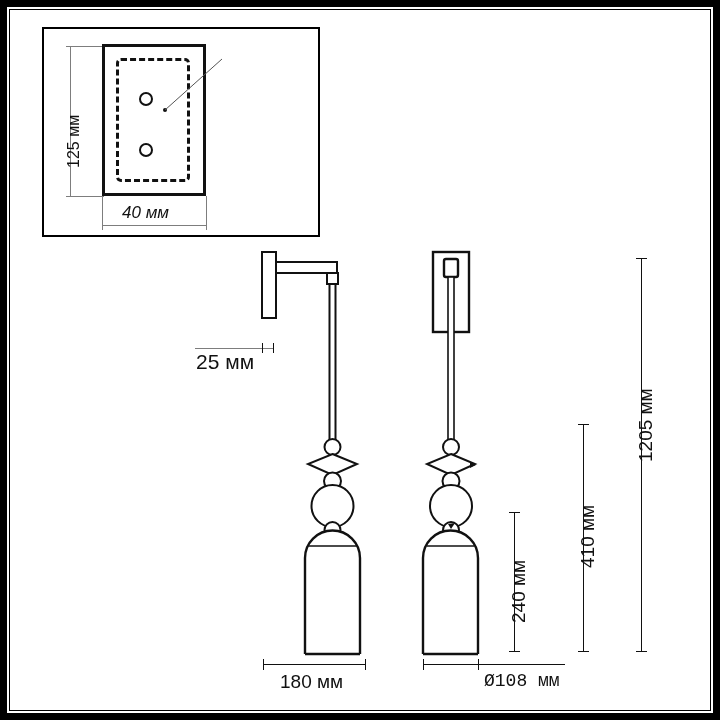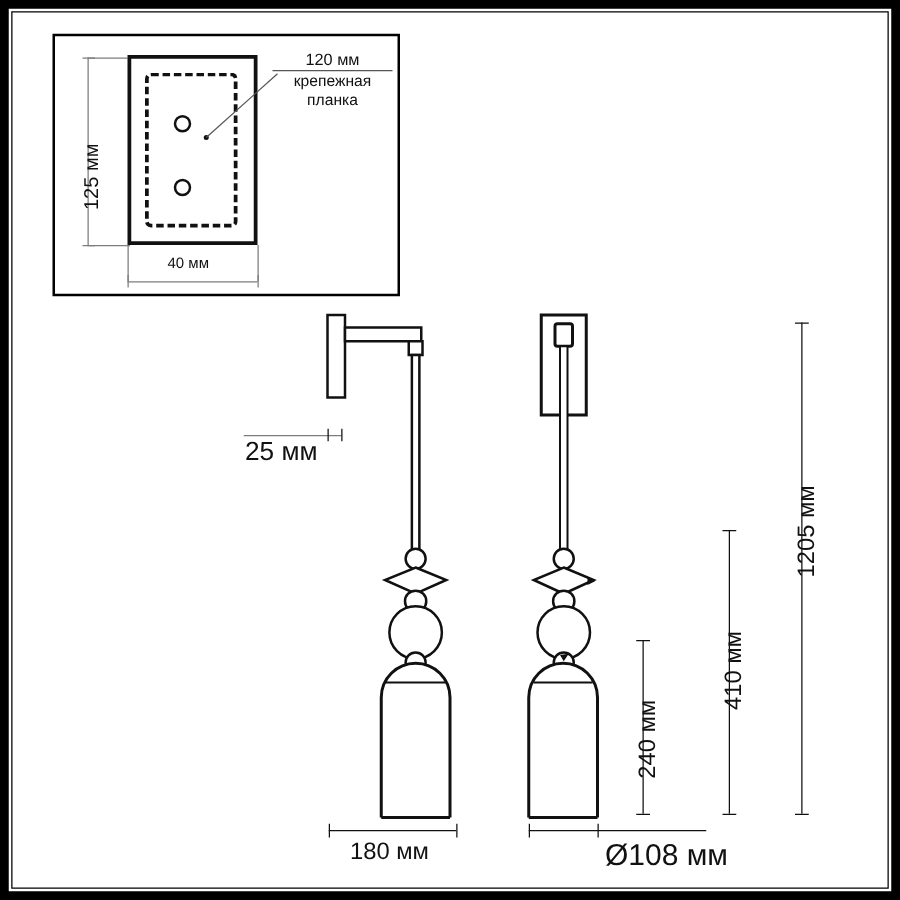"120 мм" div.callout { html: <div> <span>120 мм</span> <span>крепежная</span> <span>планка</span> </div> -> none }
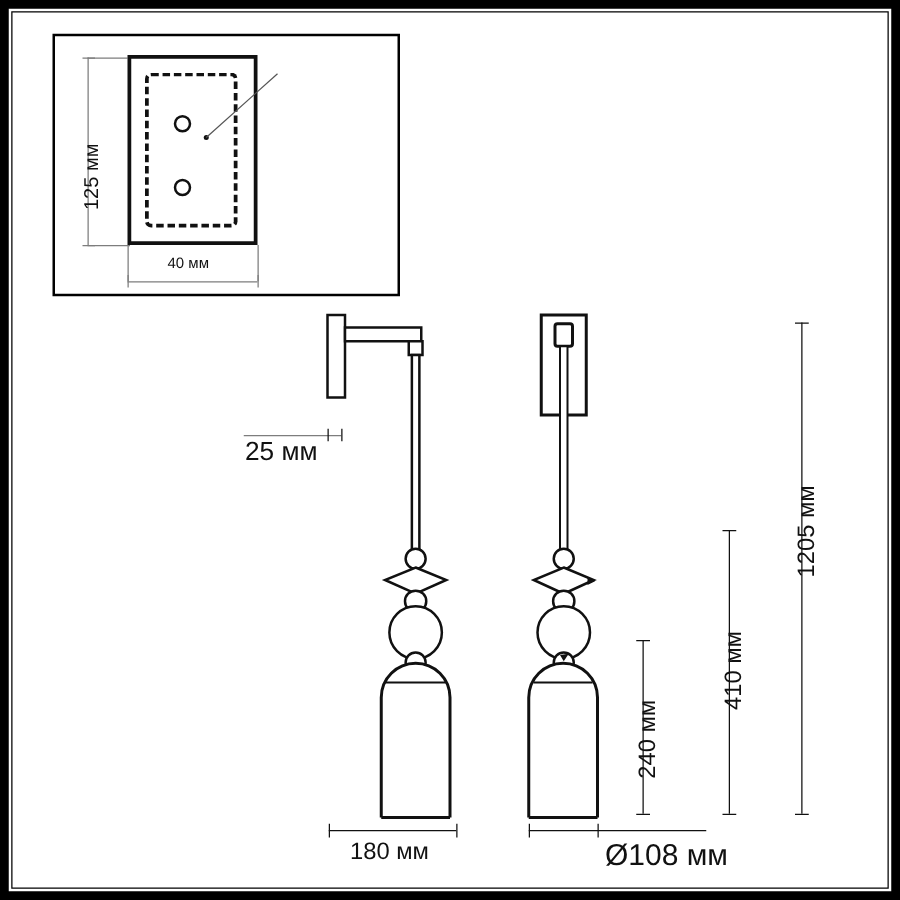"40 мм" div.dim-label { font-size: 12px -> 17px; font-style: none -> italic; left: 134px -> 122px }
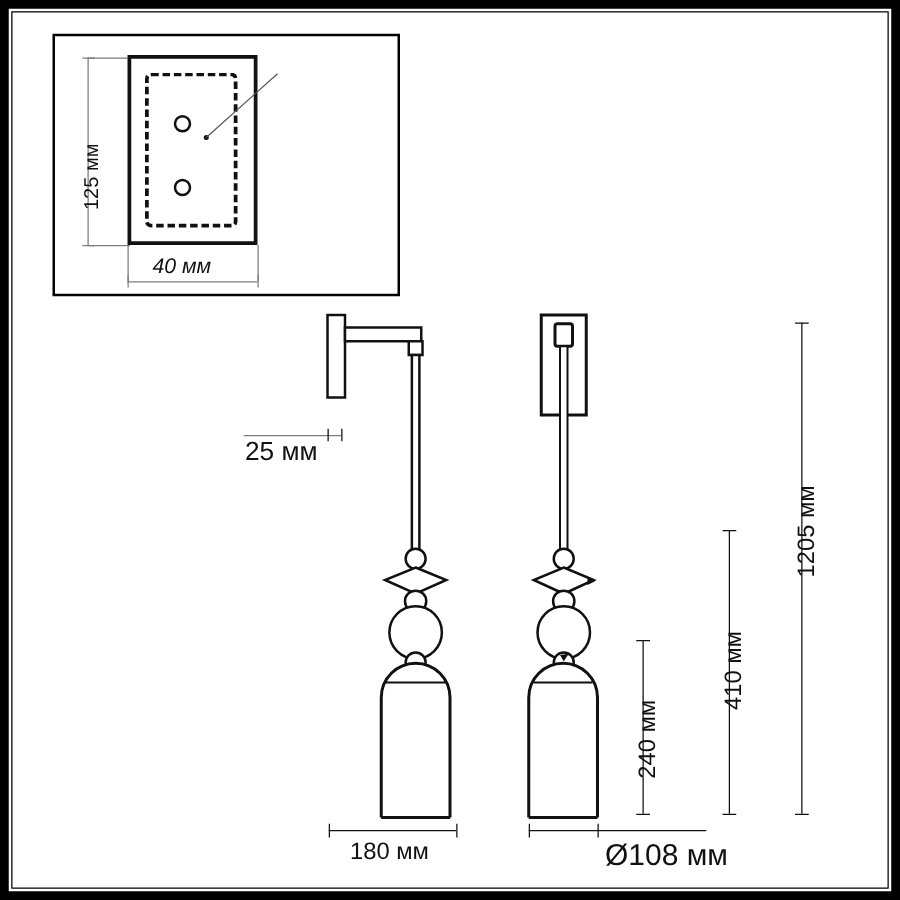"Ø108 мм" div.dim-label { font-family: none -> Liberation Mono, monospace; font-size: 24px -> 18px }
